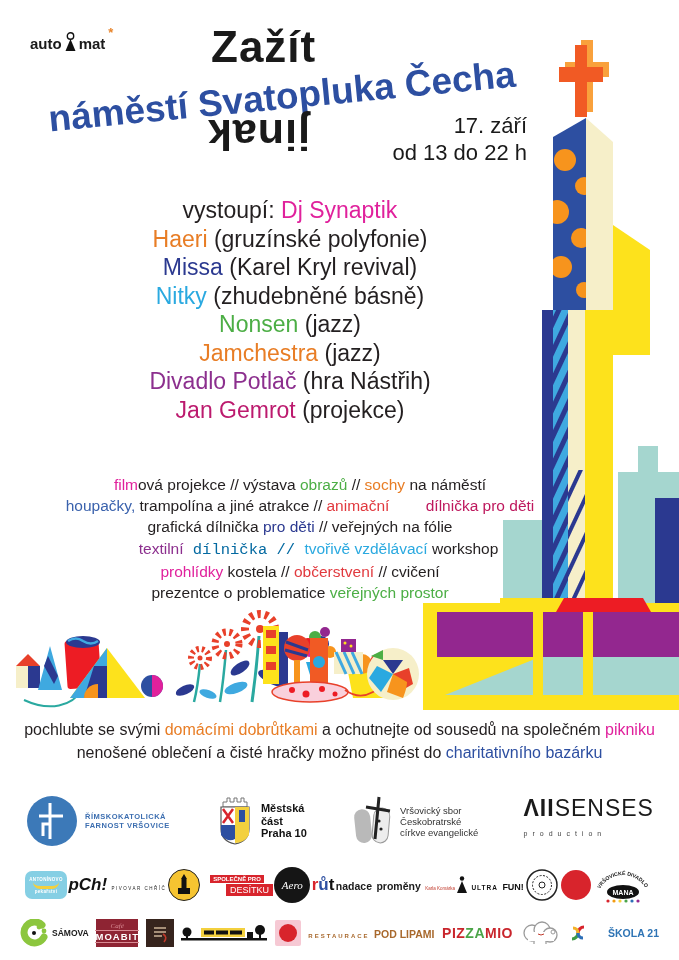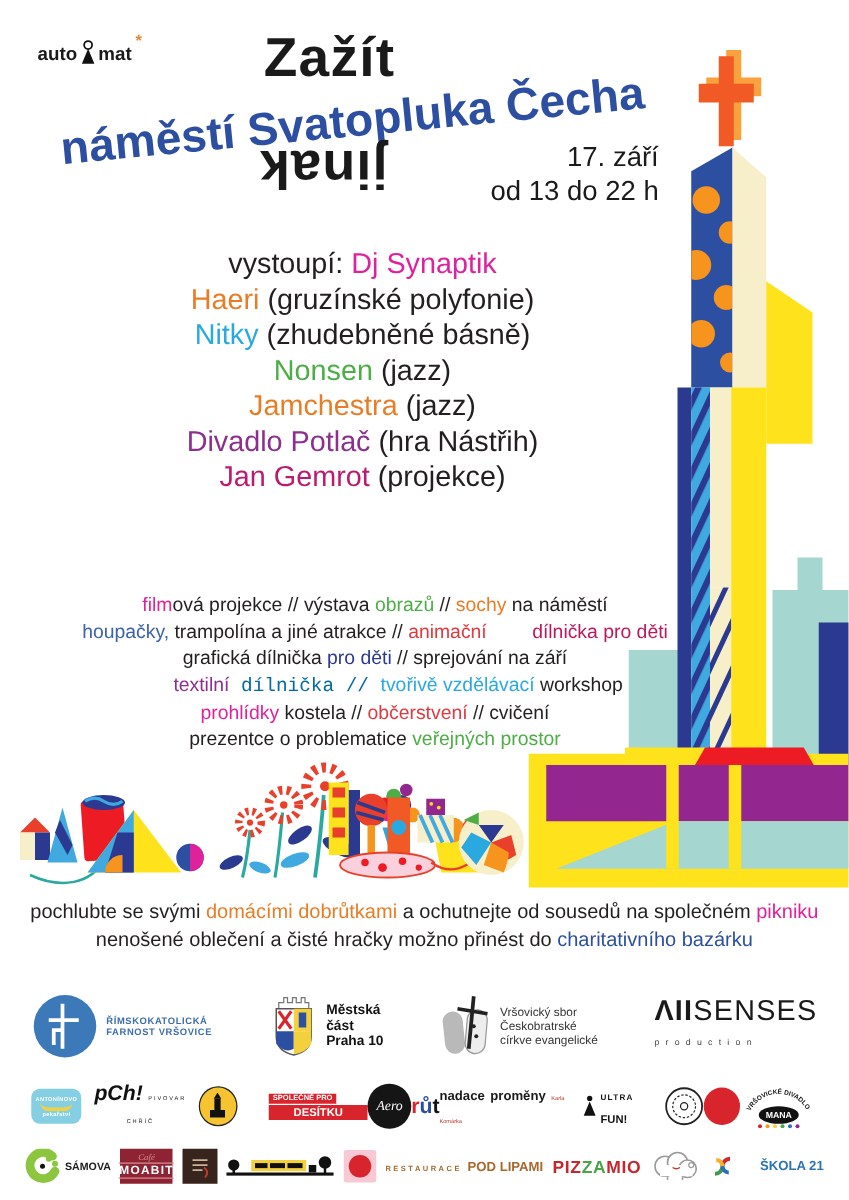"Missa (Karel Kryl revival)" div.rich-line { html: none -> <div><span>Missa</span><span> (Karel Kryl revival)</span></div> }
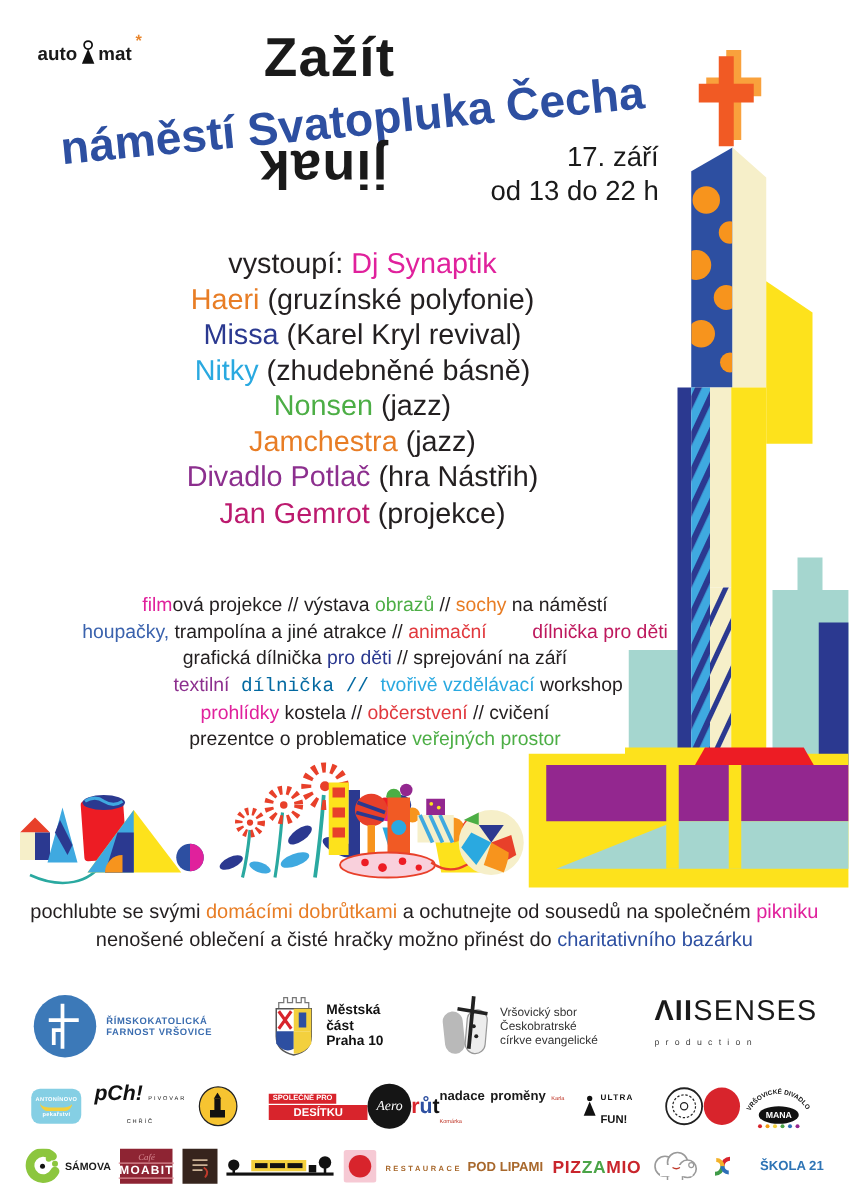"// sprejování na září" span { text: sprejování na září -> veřejných na fólie }
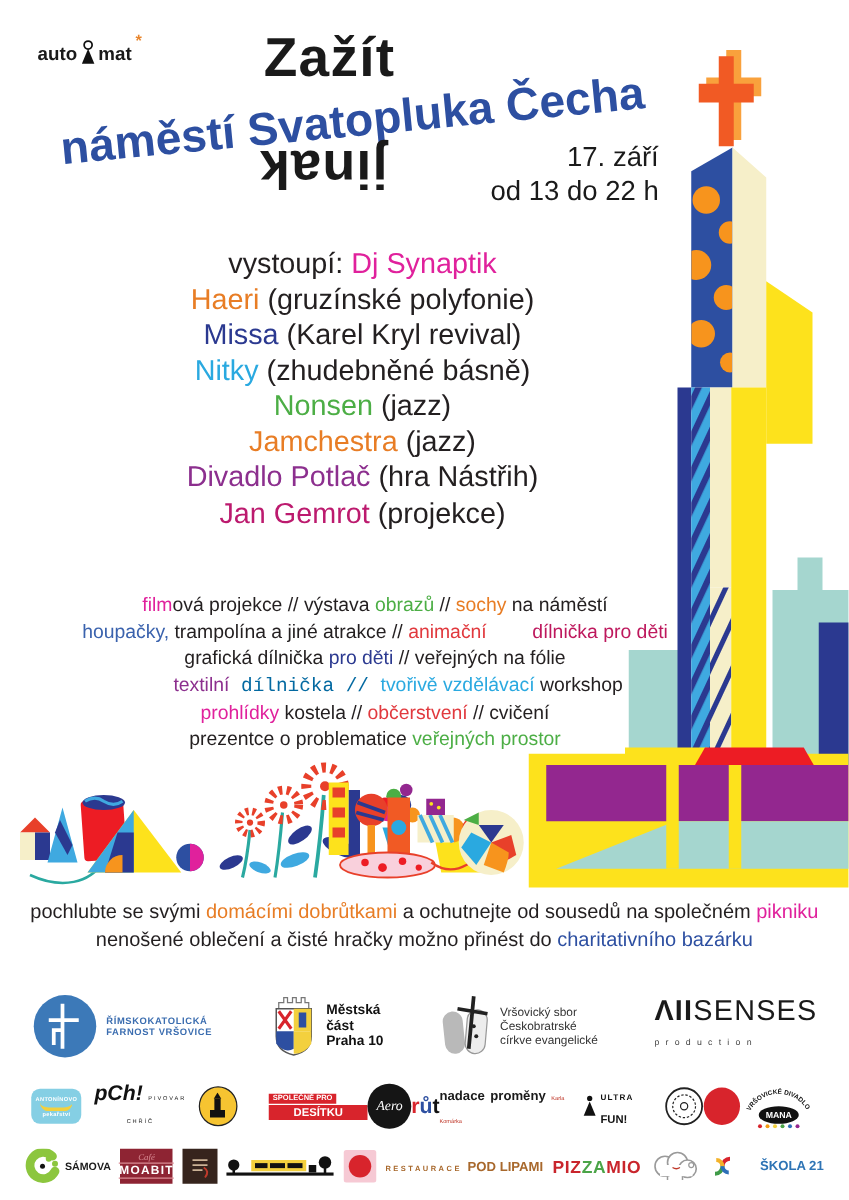"DESÍTKU" .spolecne .l2 { font-weight: 700 -> 400; padding: 1px 20px -> 1px 4px }
